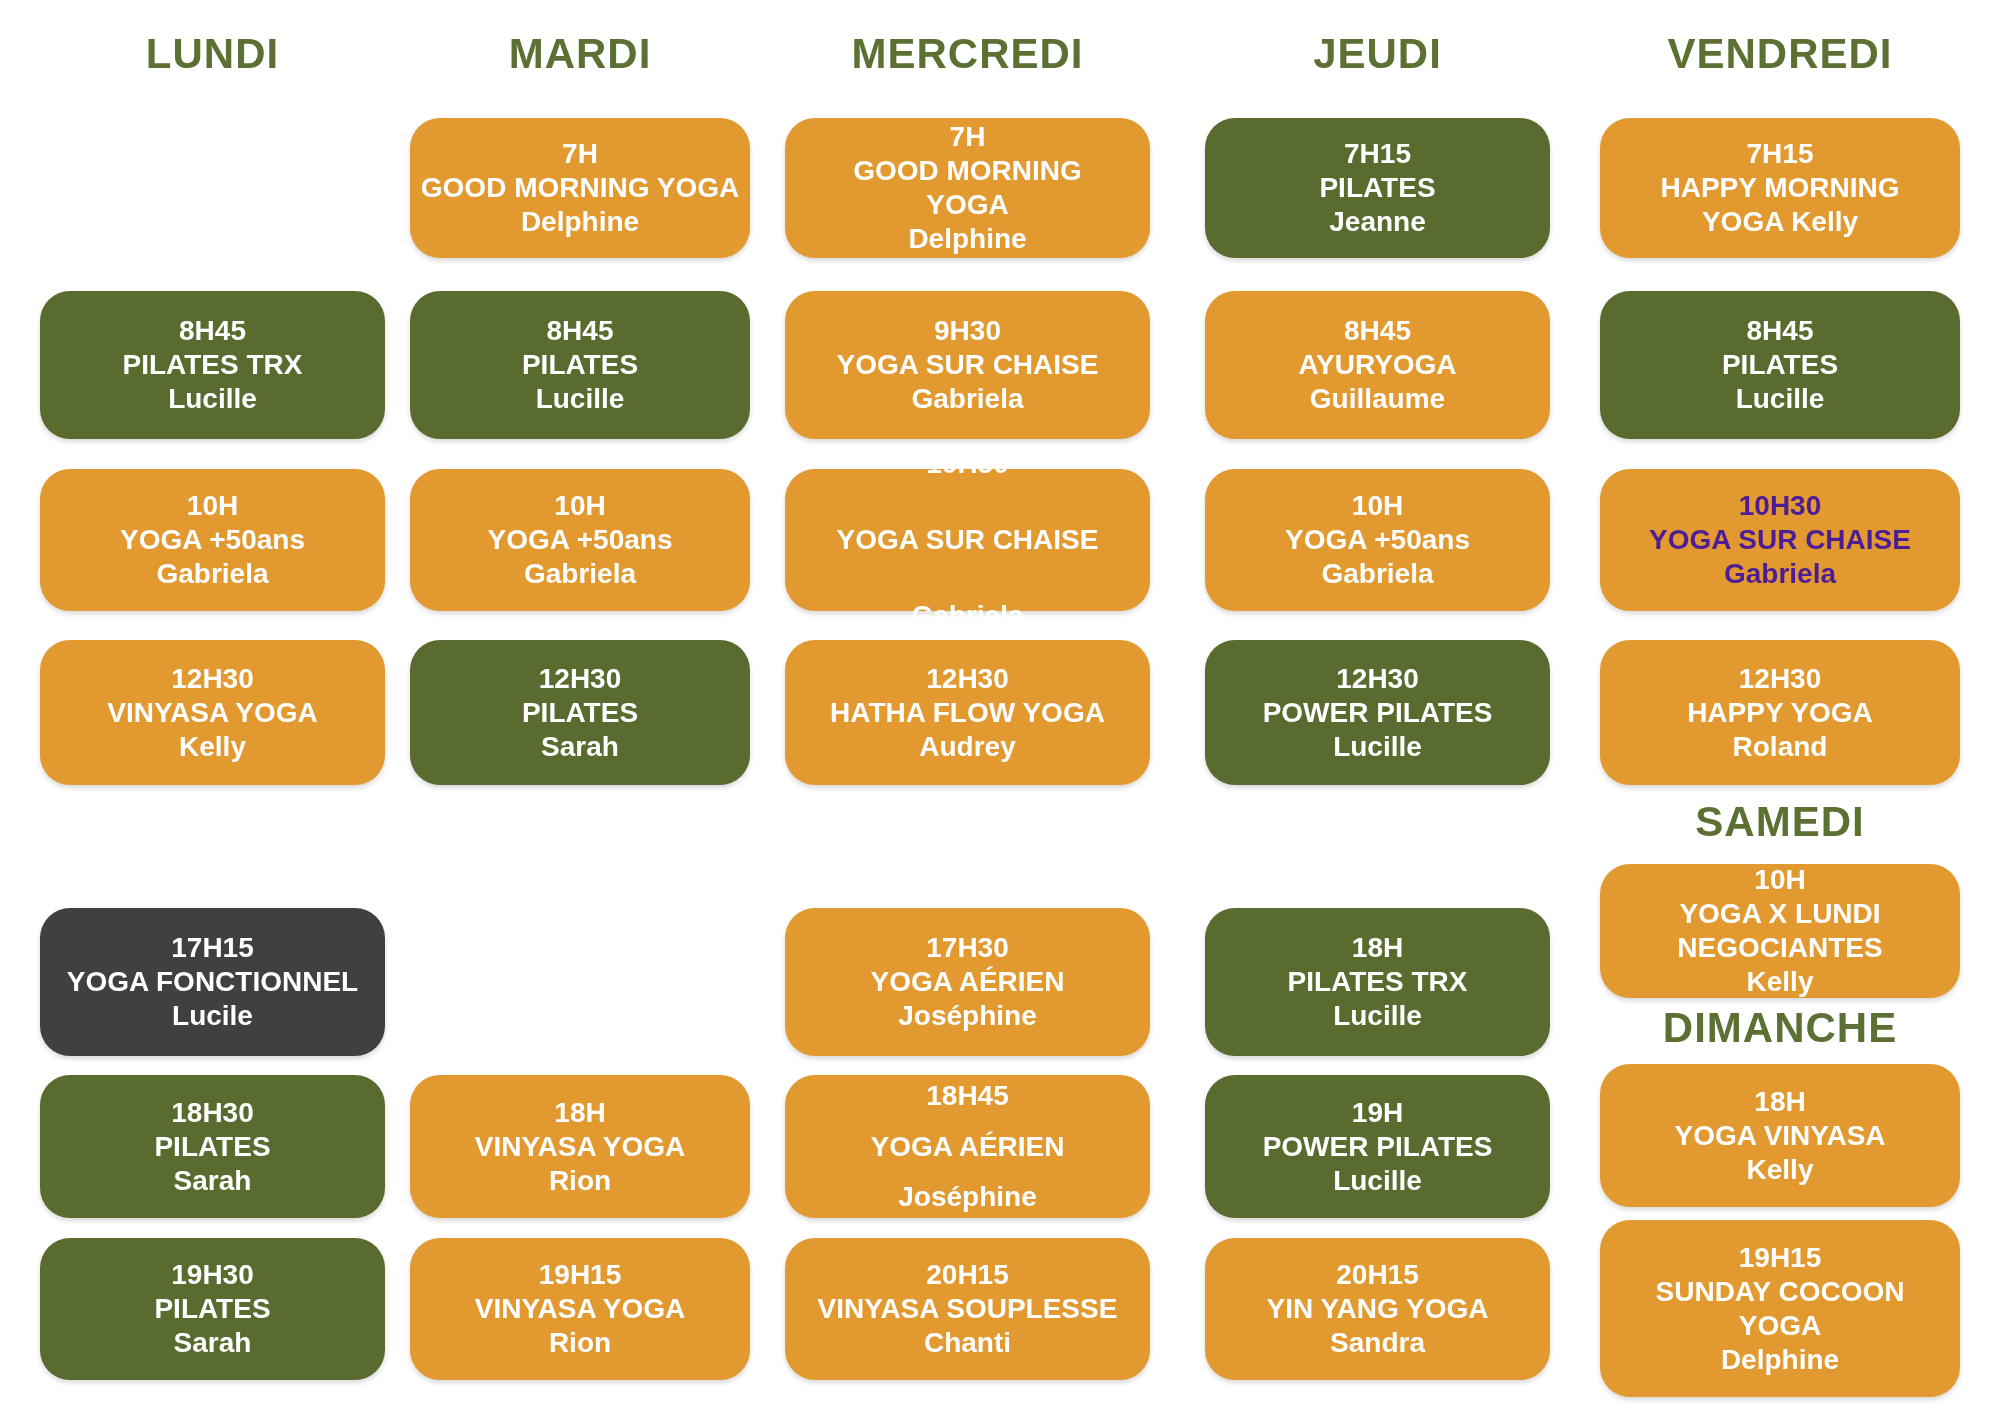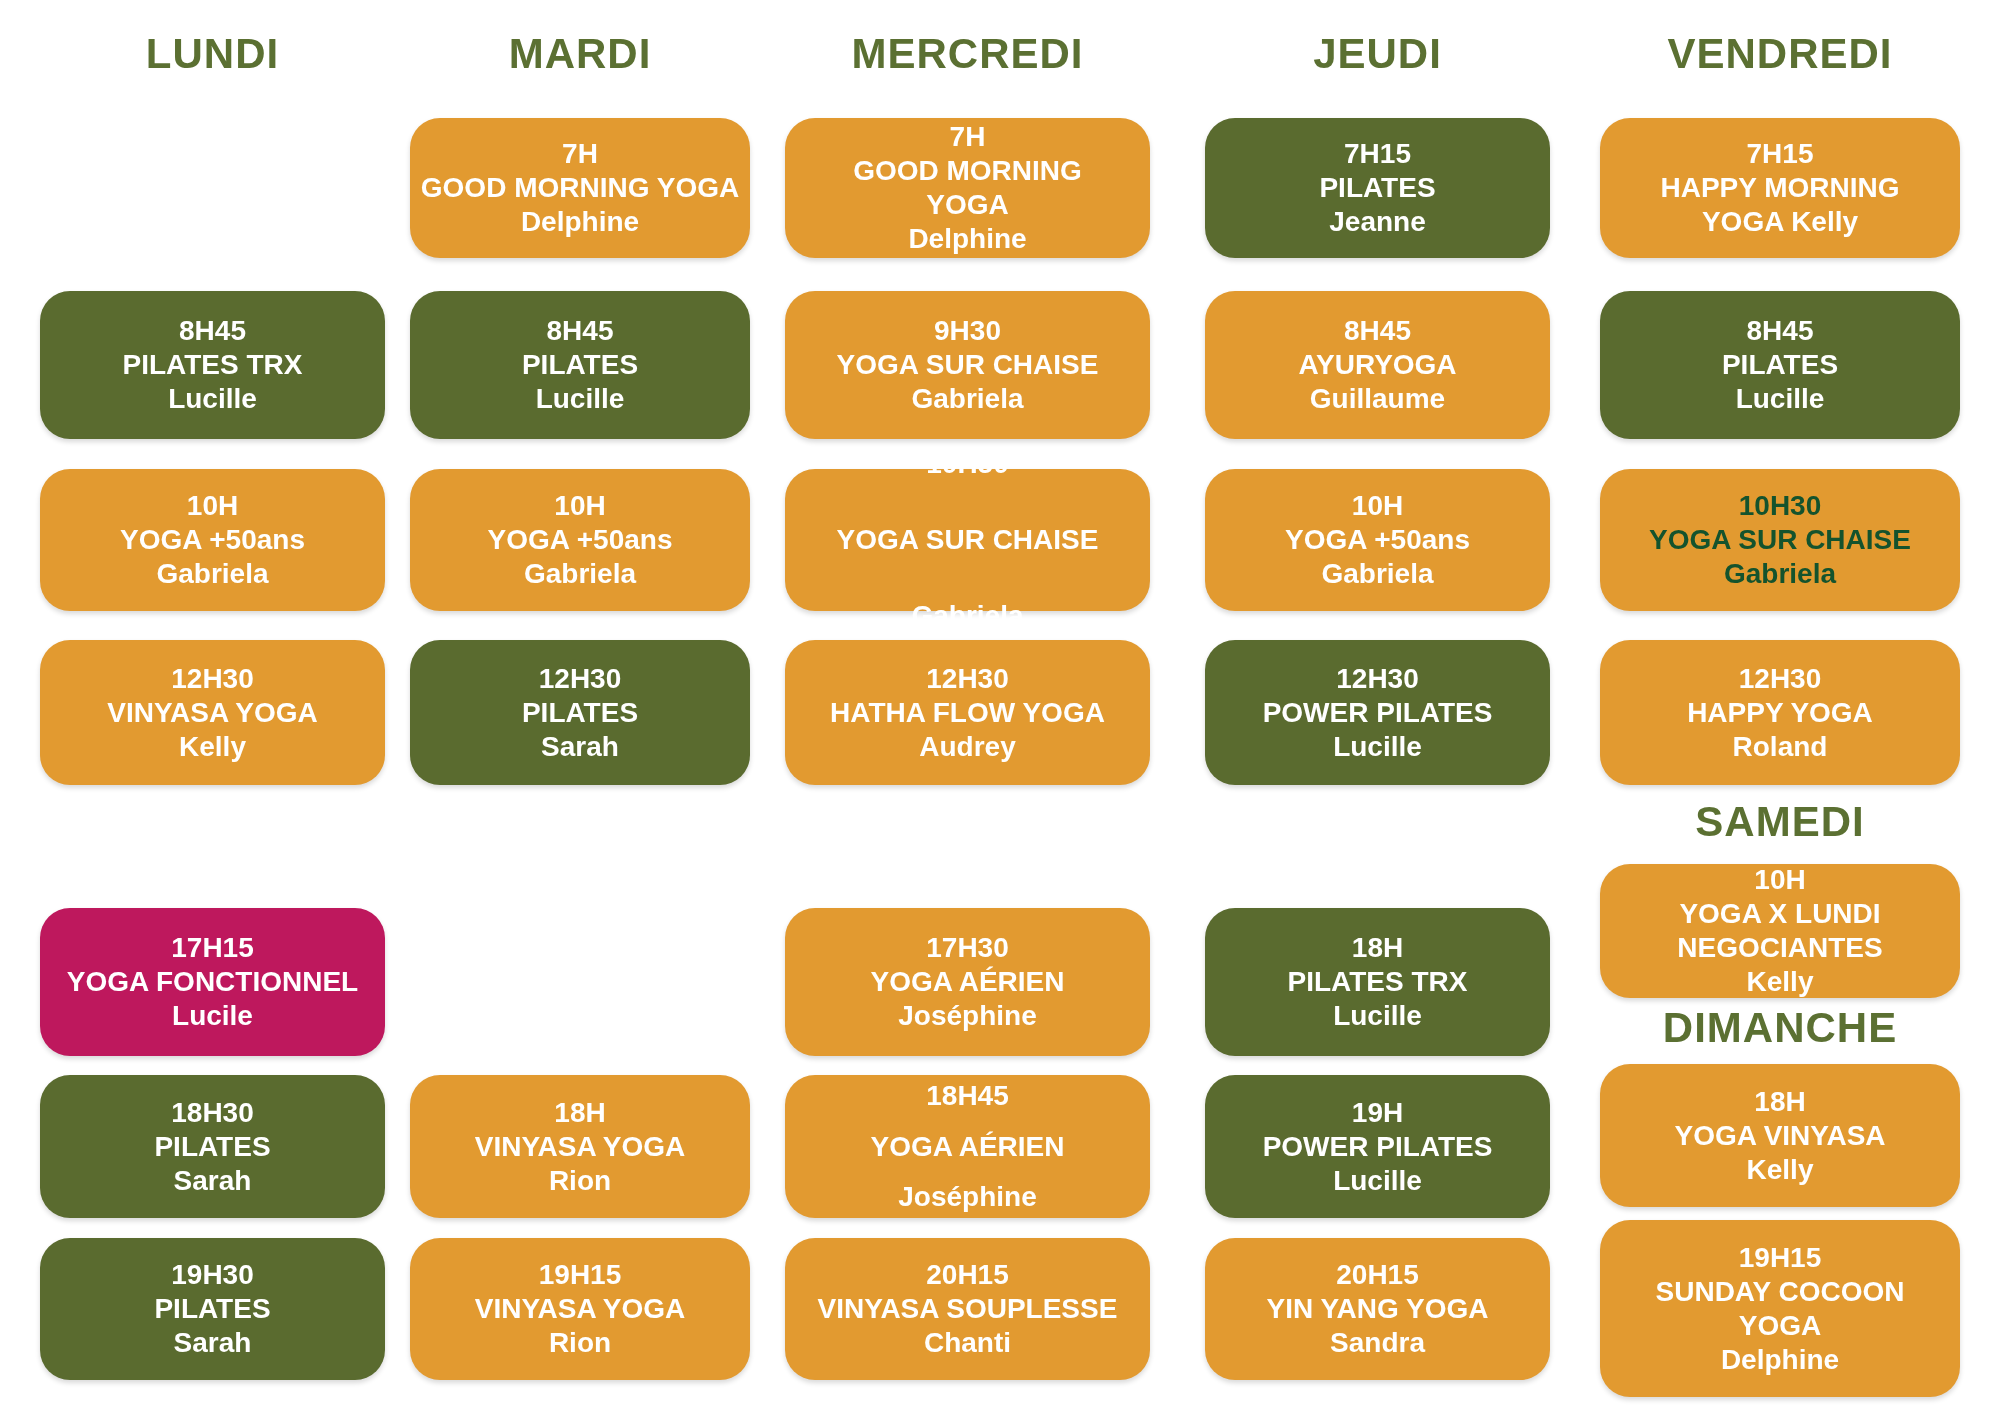"10H30" div.card { color: #14532d -> #4c1d95 }
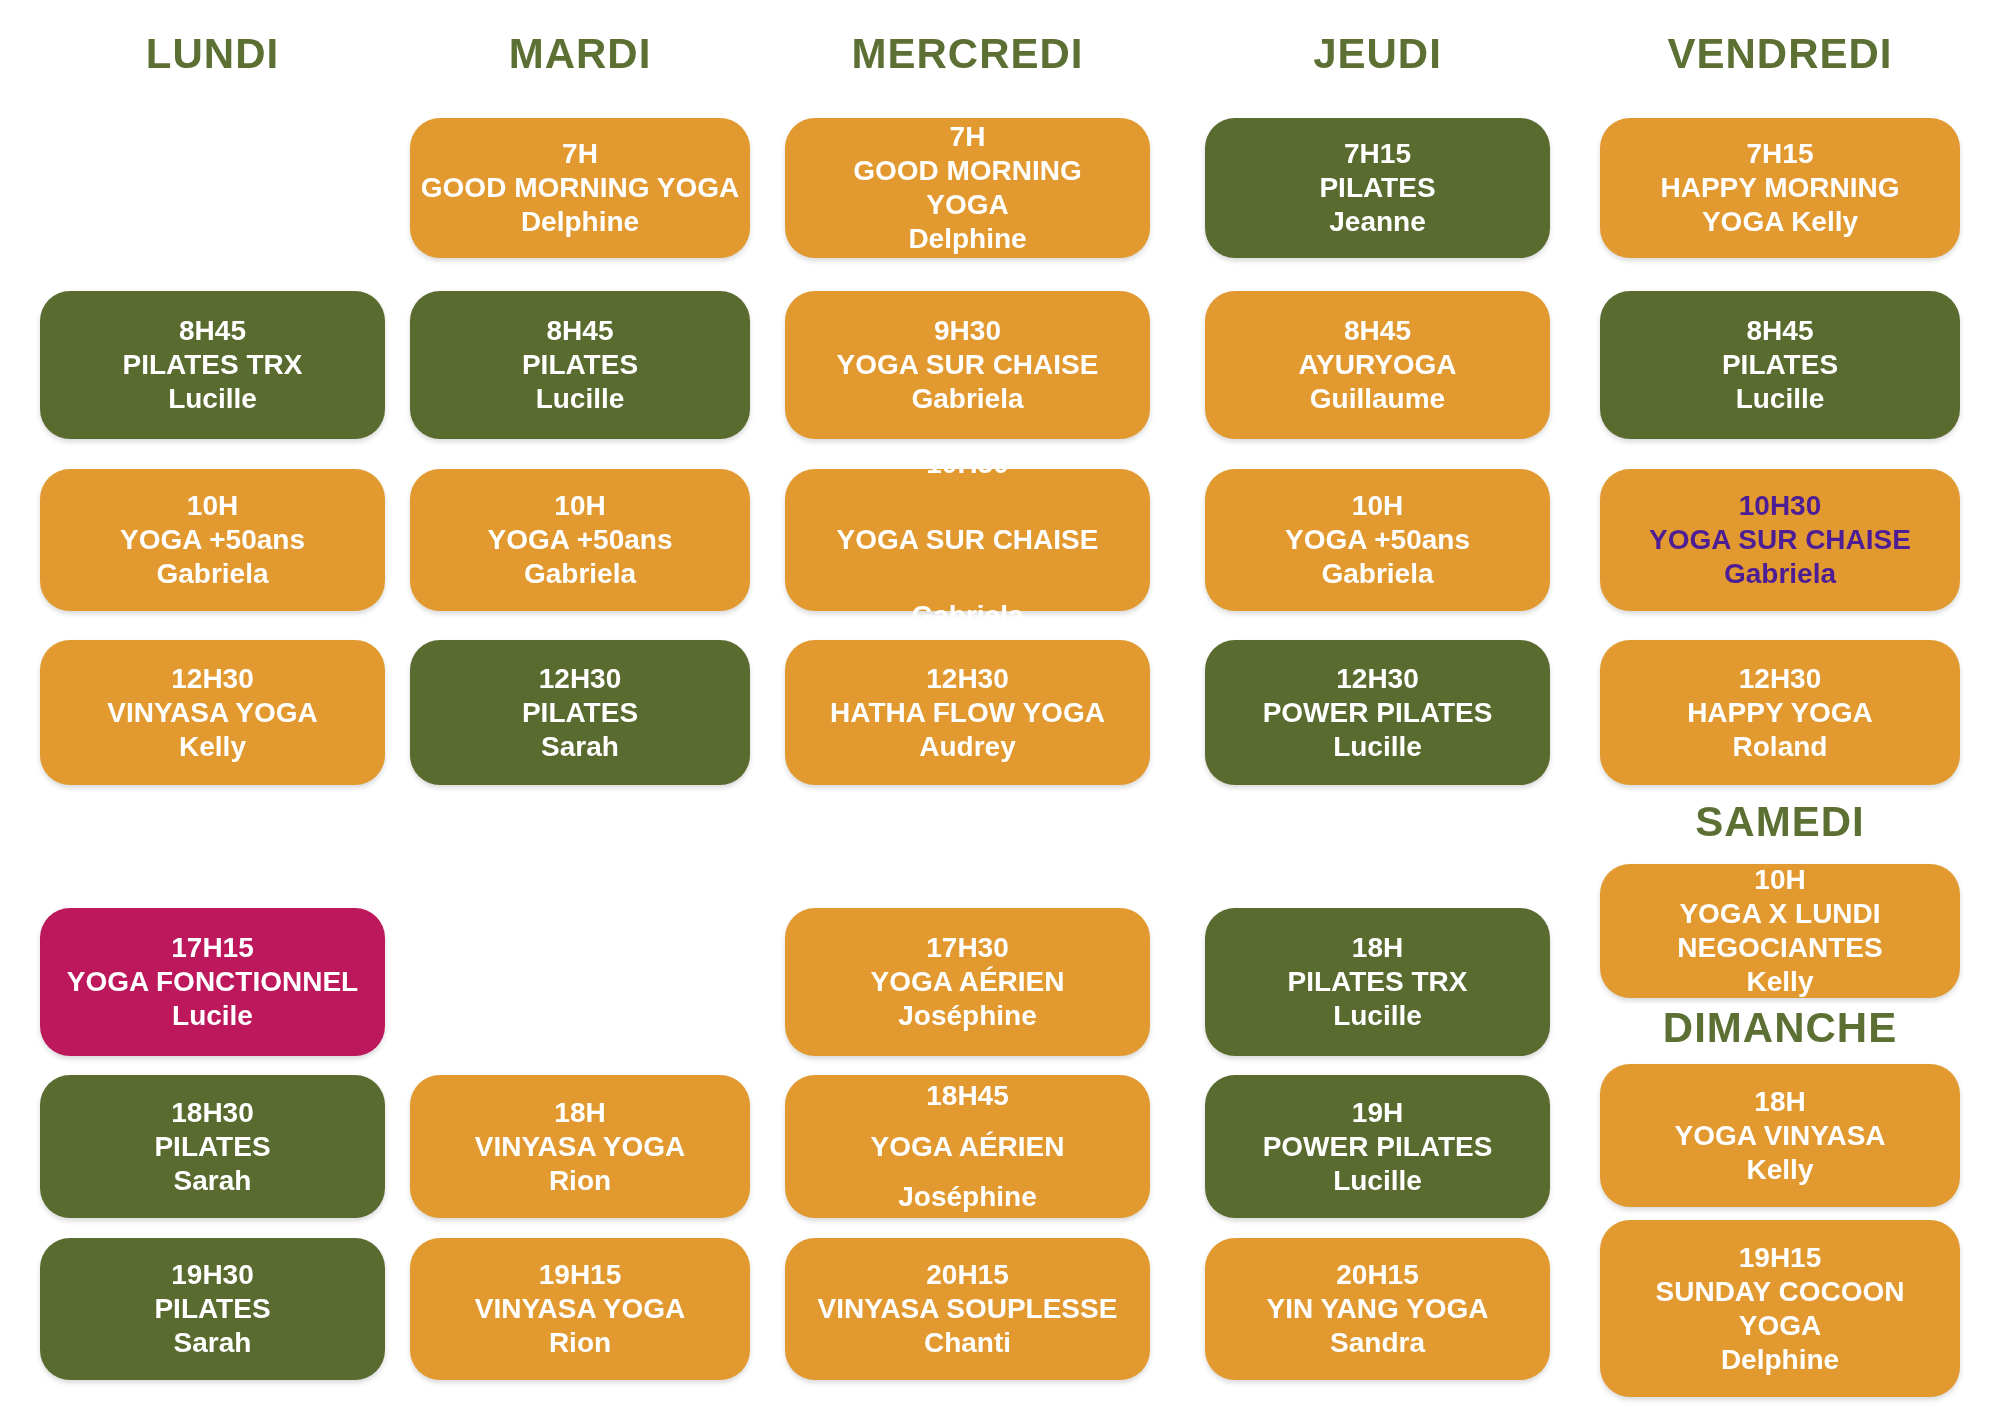"17H15" div.card { background: #be185d -> #404040 }
